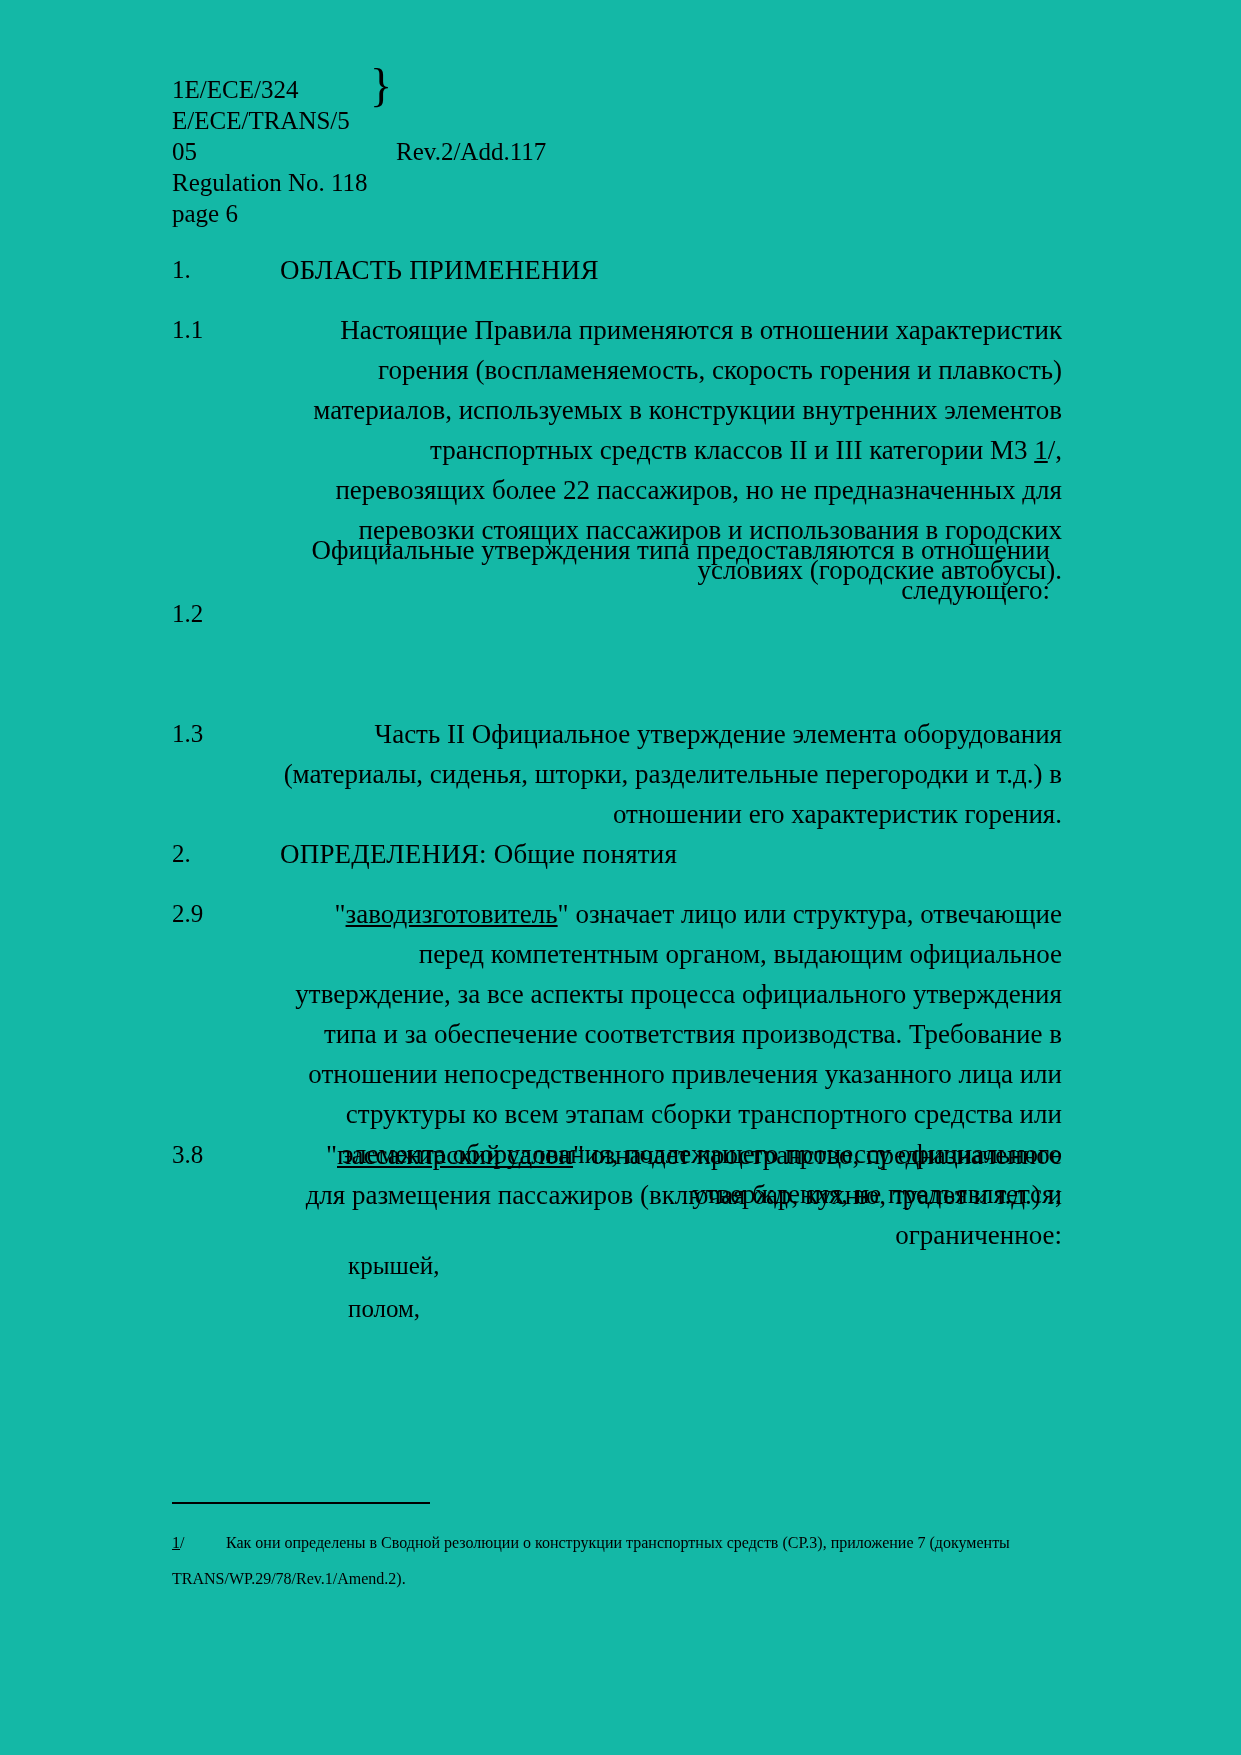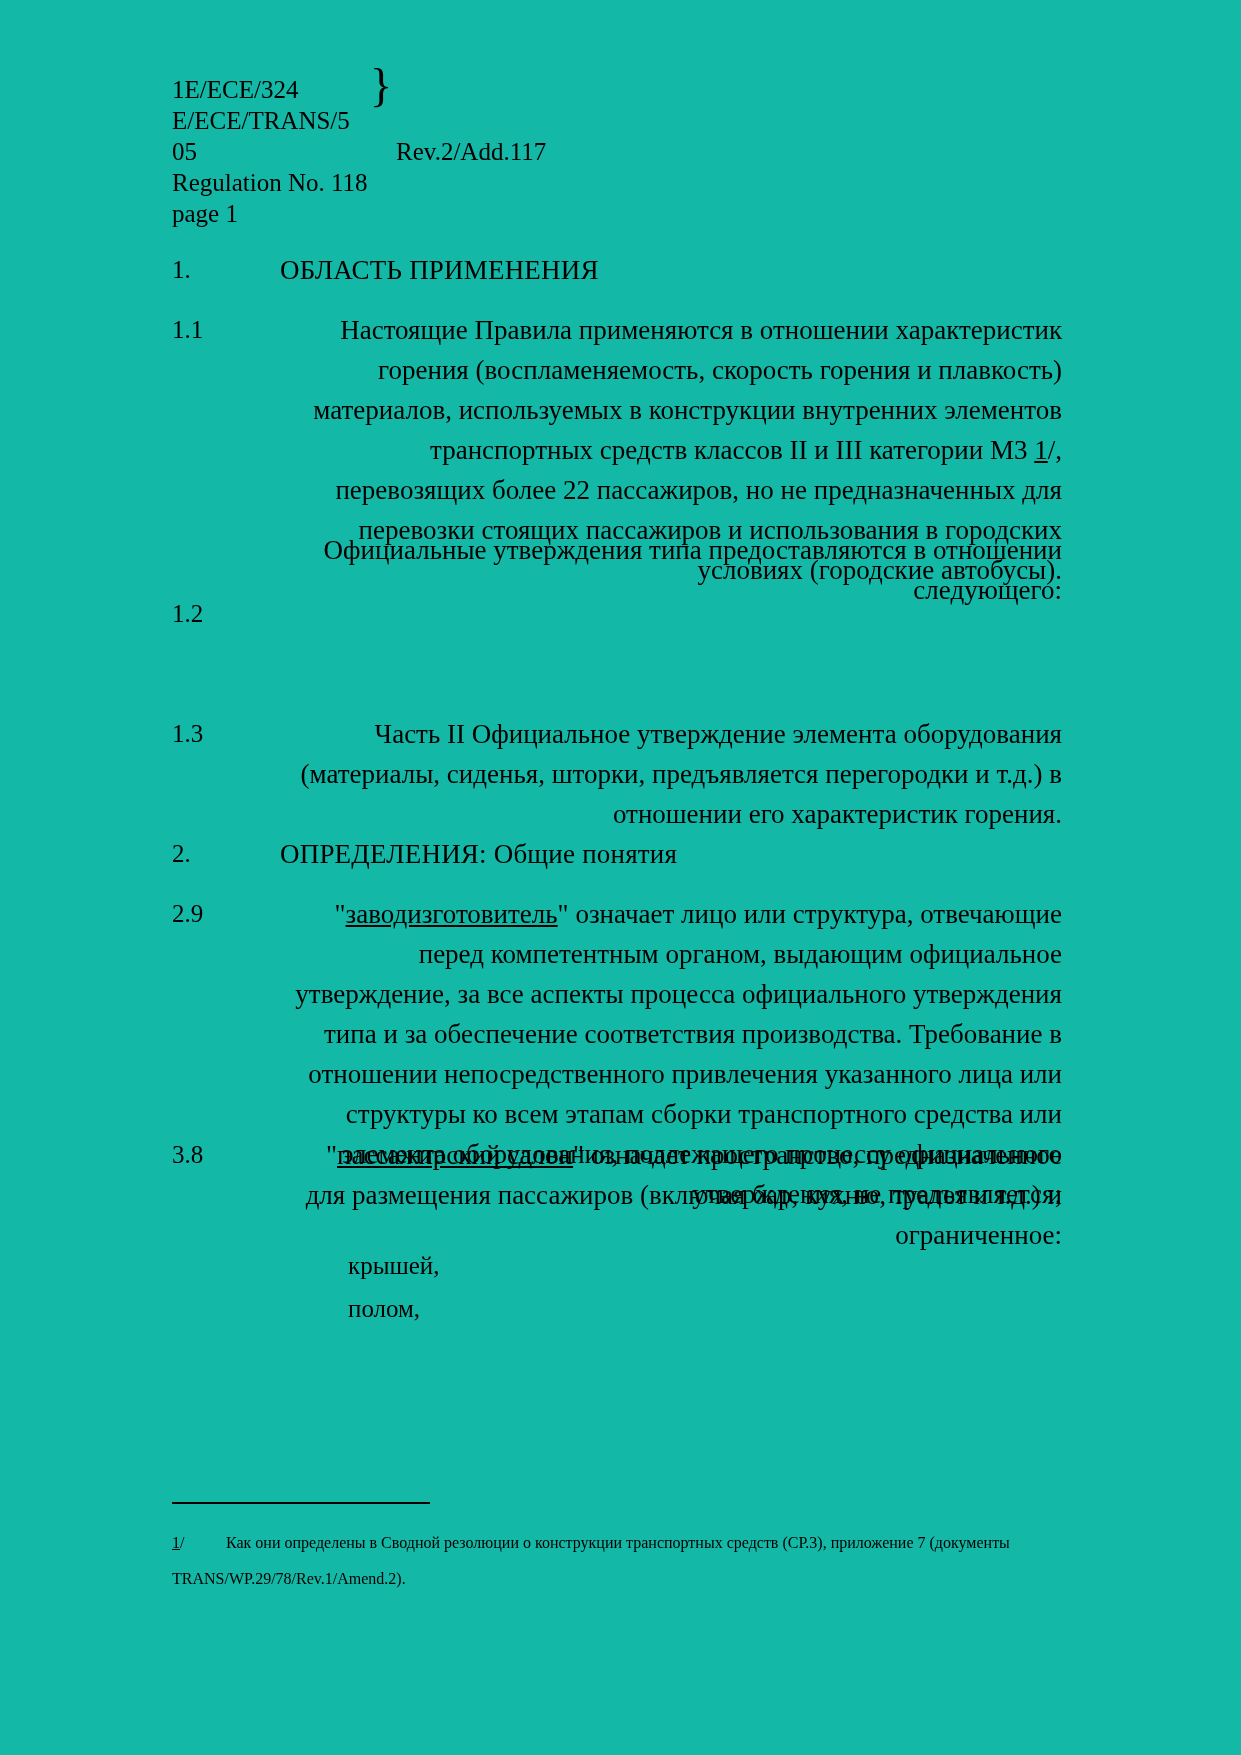"page 1" div.hdr-line { text: 1 -> 6 }
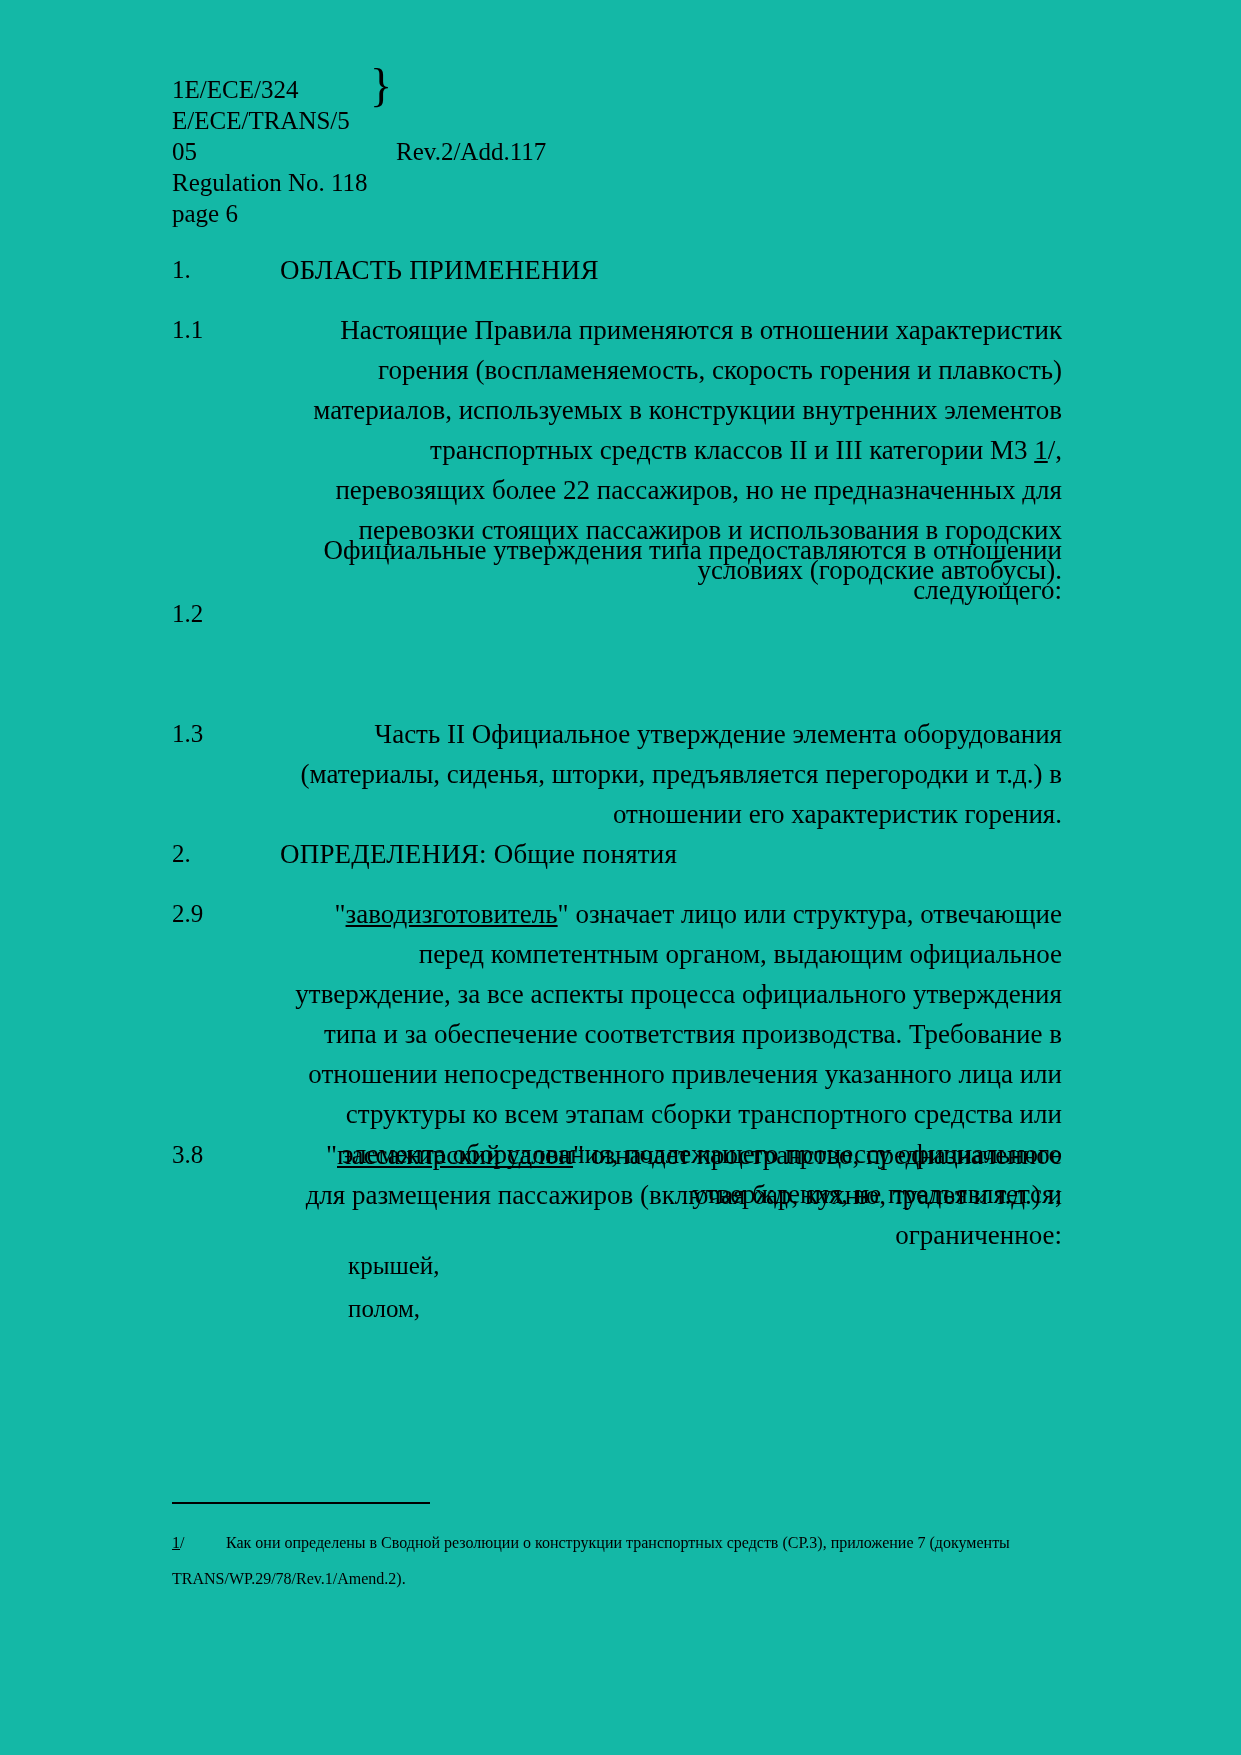"Официальные утверждения типа" div.block { left: 172px -> 160px }
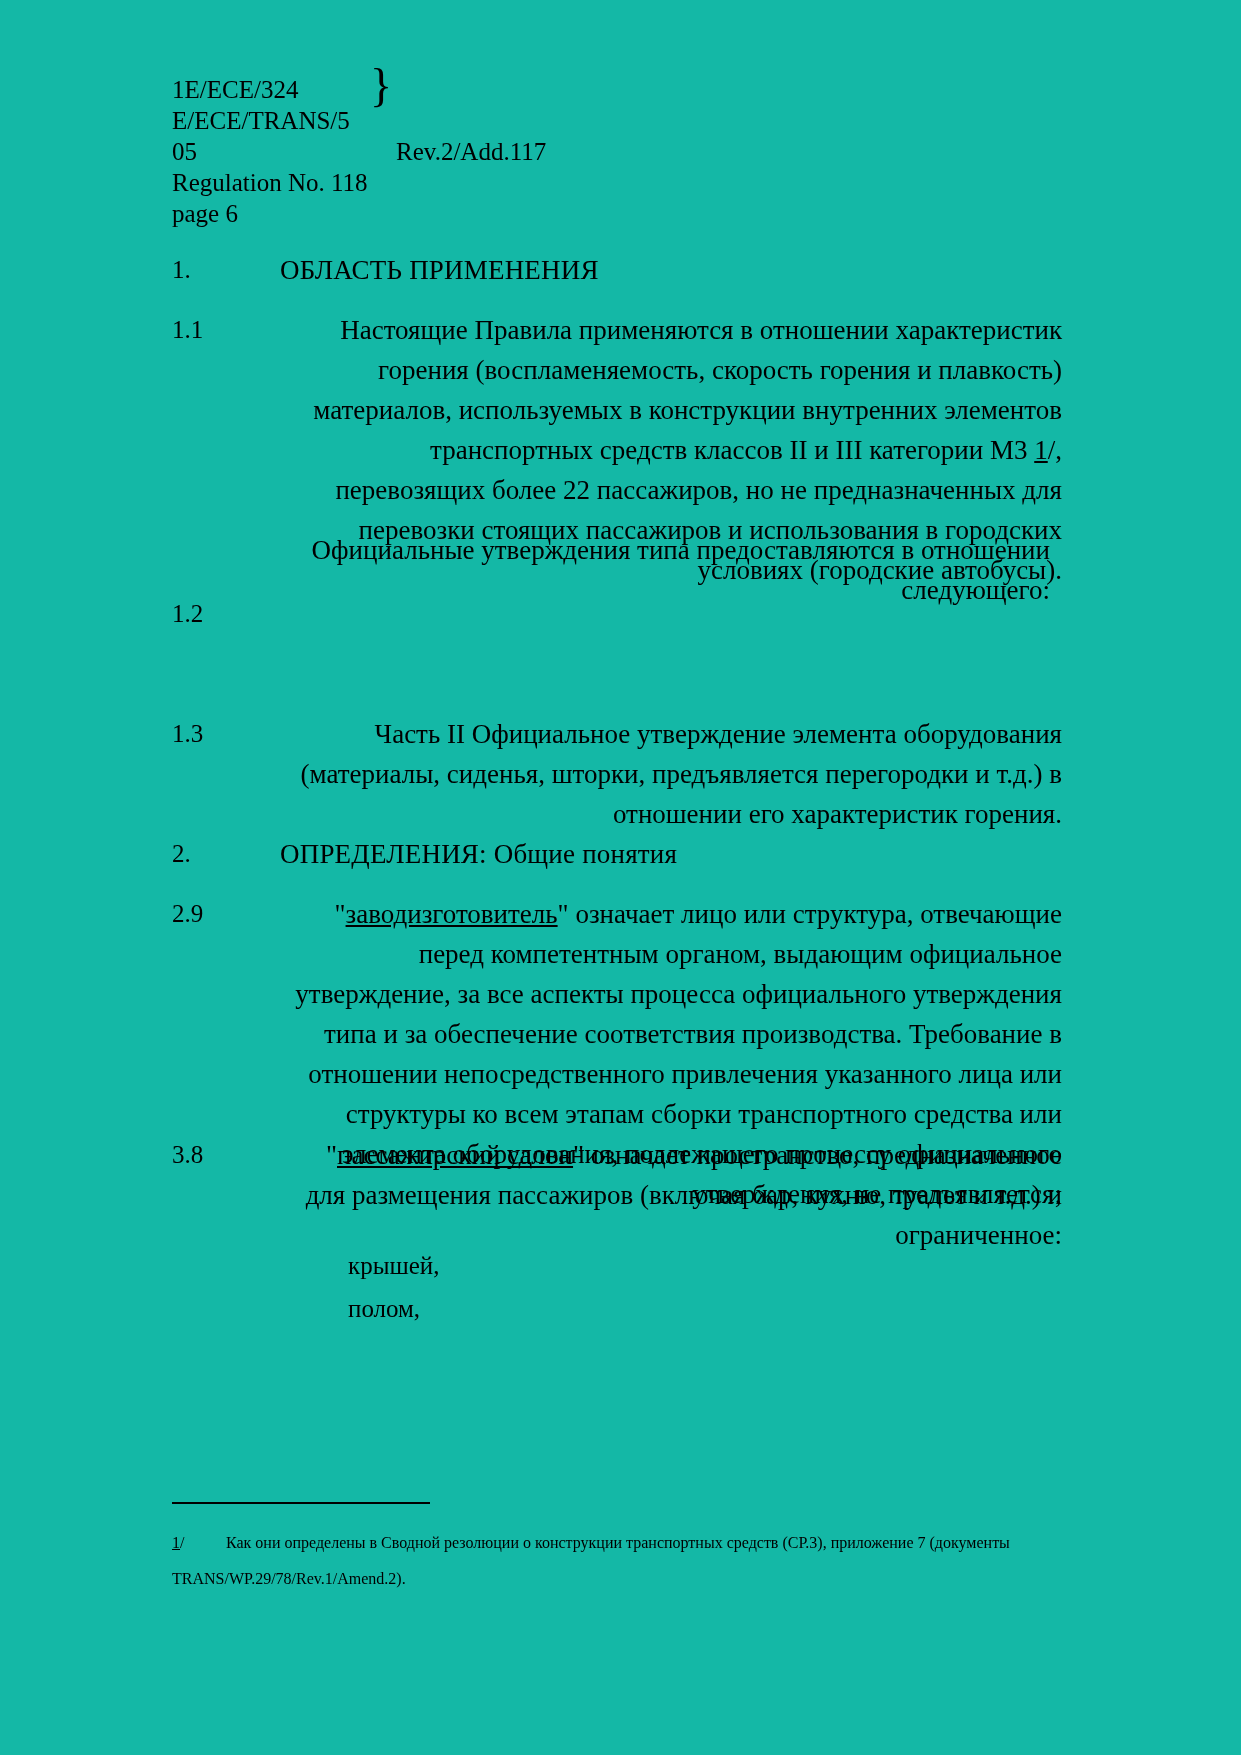"Часть II Официальное утверждение" div.txt { text: предъявляется -> разделительные }
